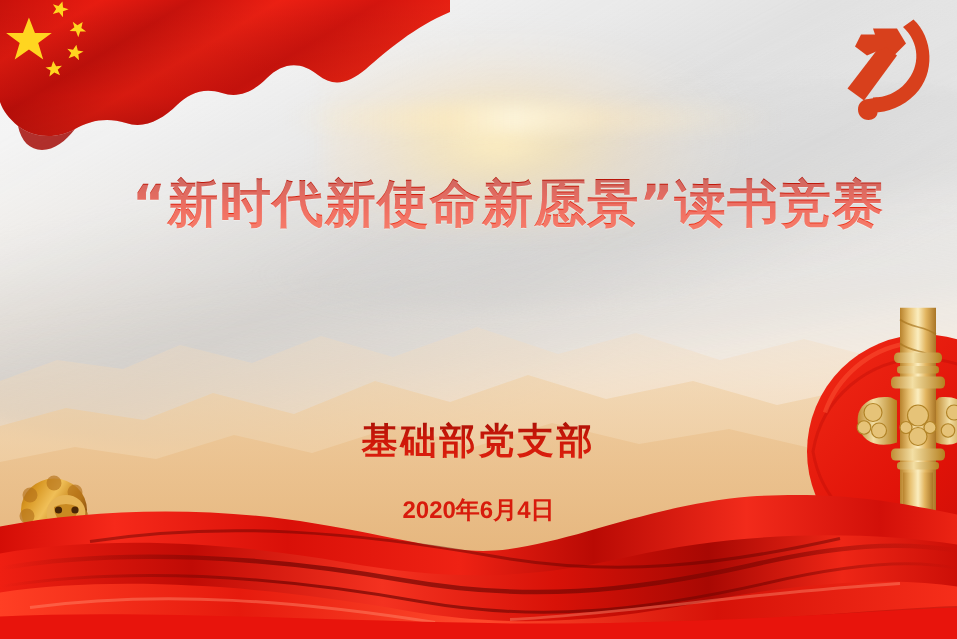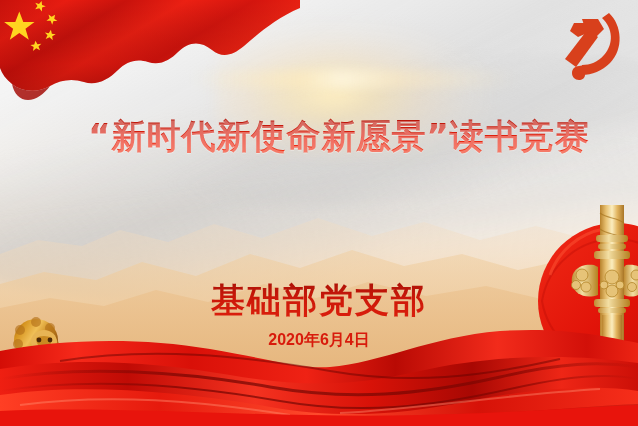"基础部党支部" .subtitle { font-size: 34px -> 24px }
